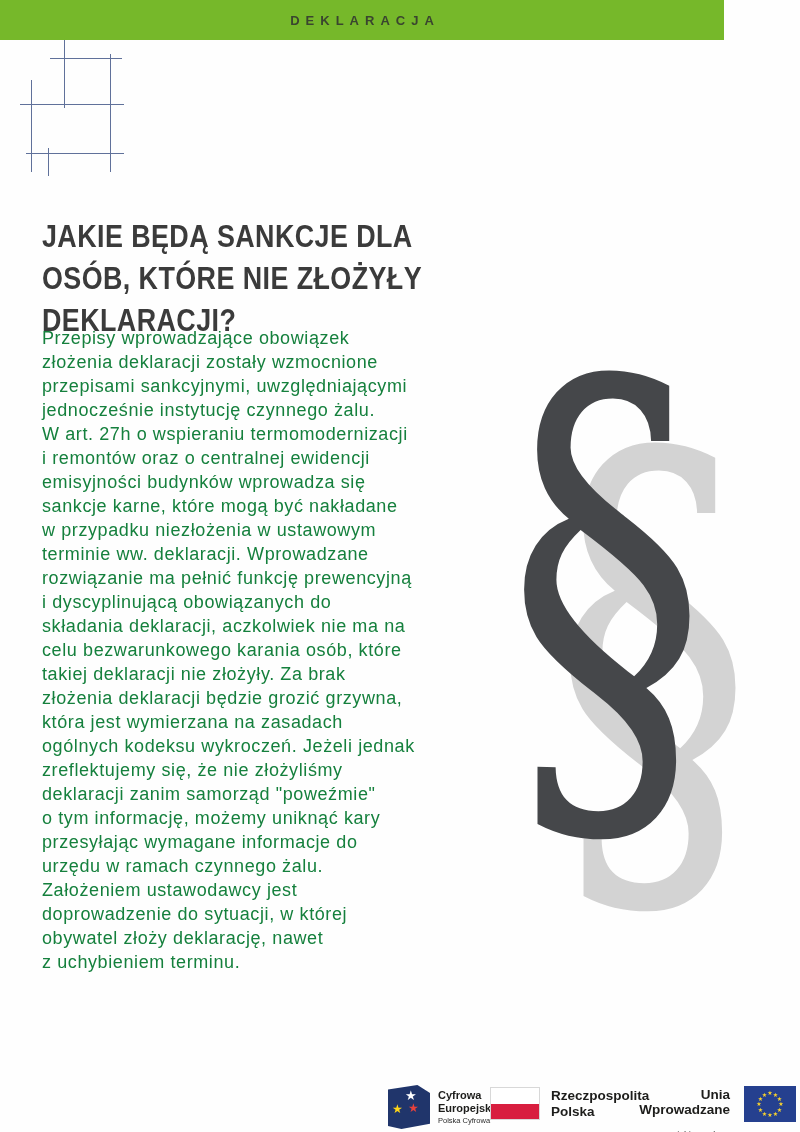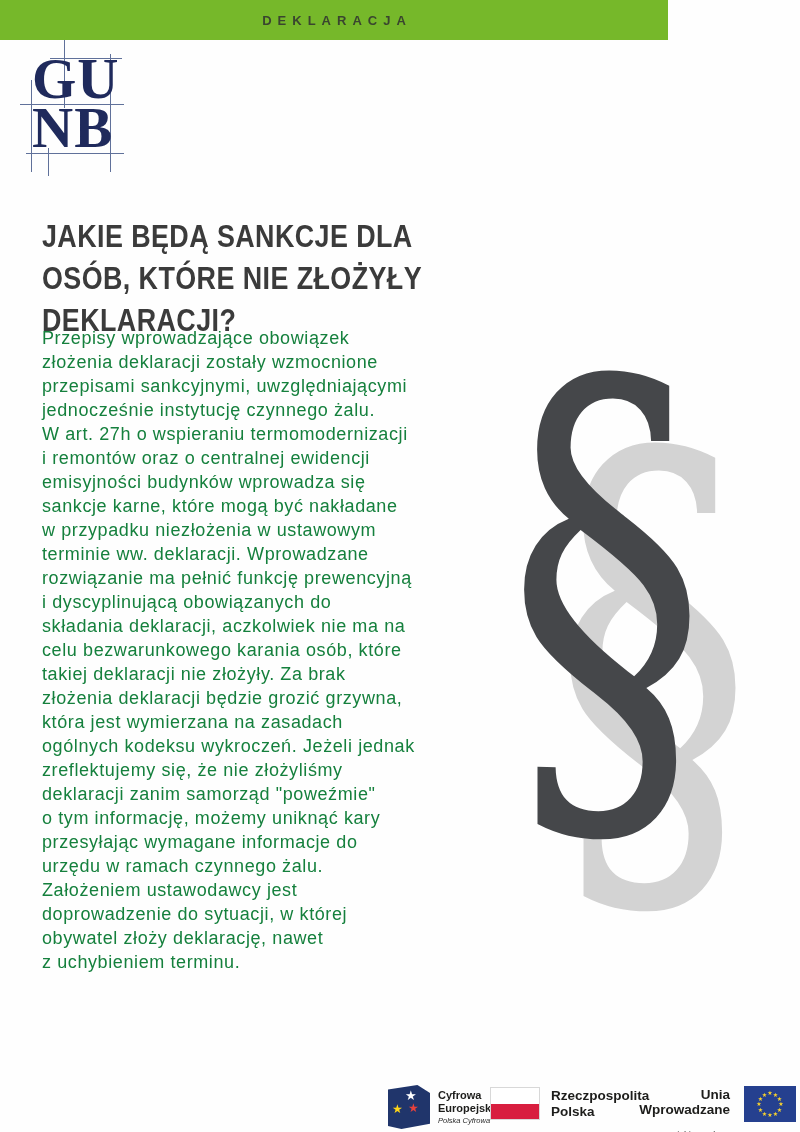"DEKLARACJA" .header-bar { width: 668px -> 724px }
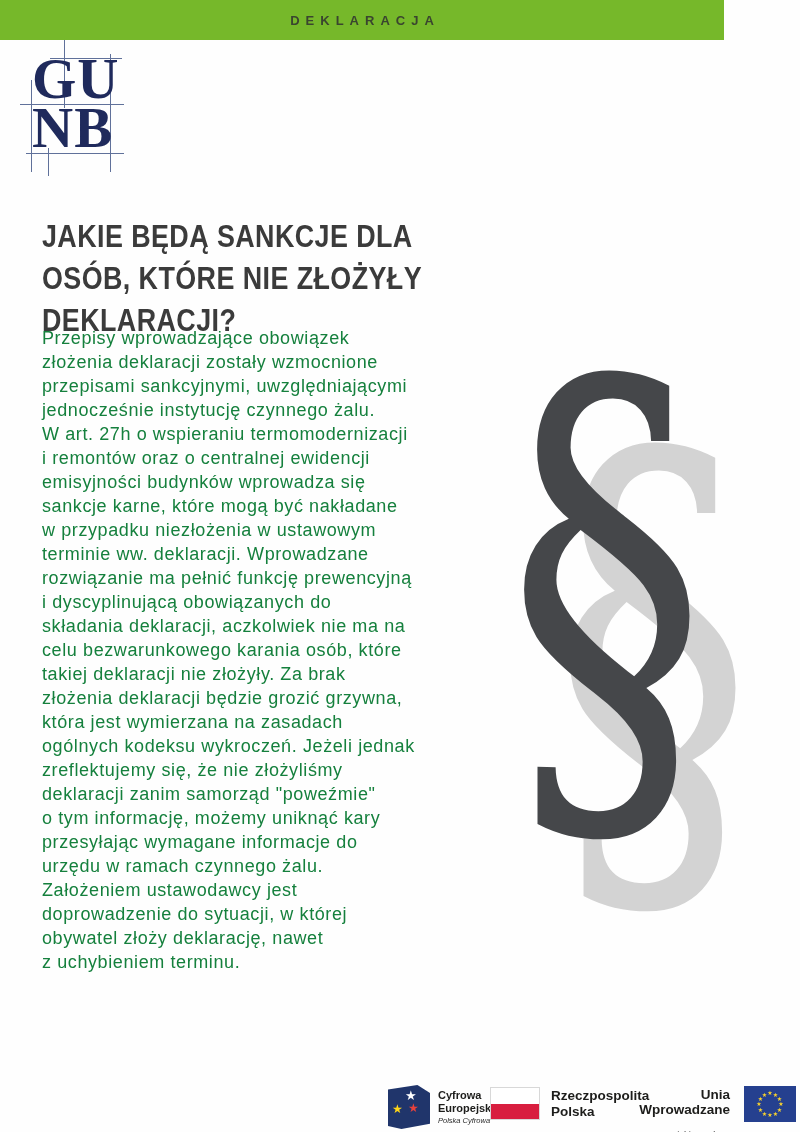"GU" div.gunb-letters { html: <div>GU NB</div> -> none }
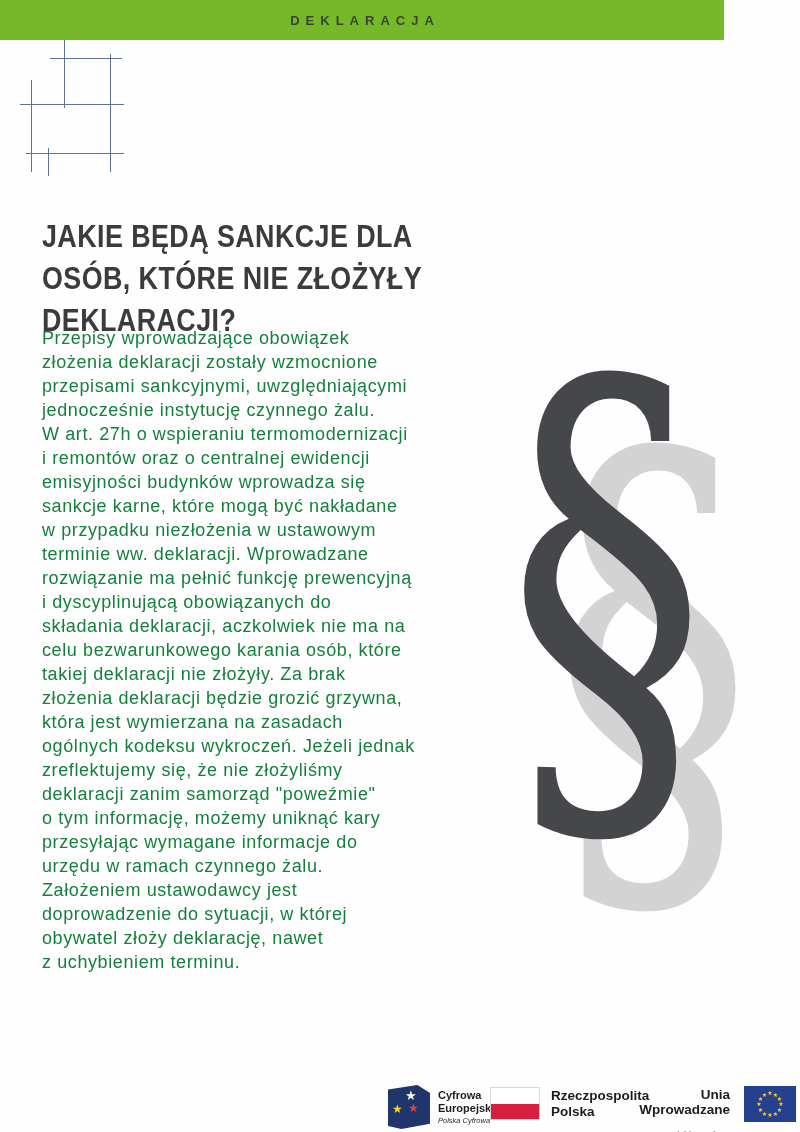"Polska Cyfrowa" .funds-sub { font-style: italic -> none }
